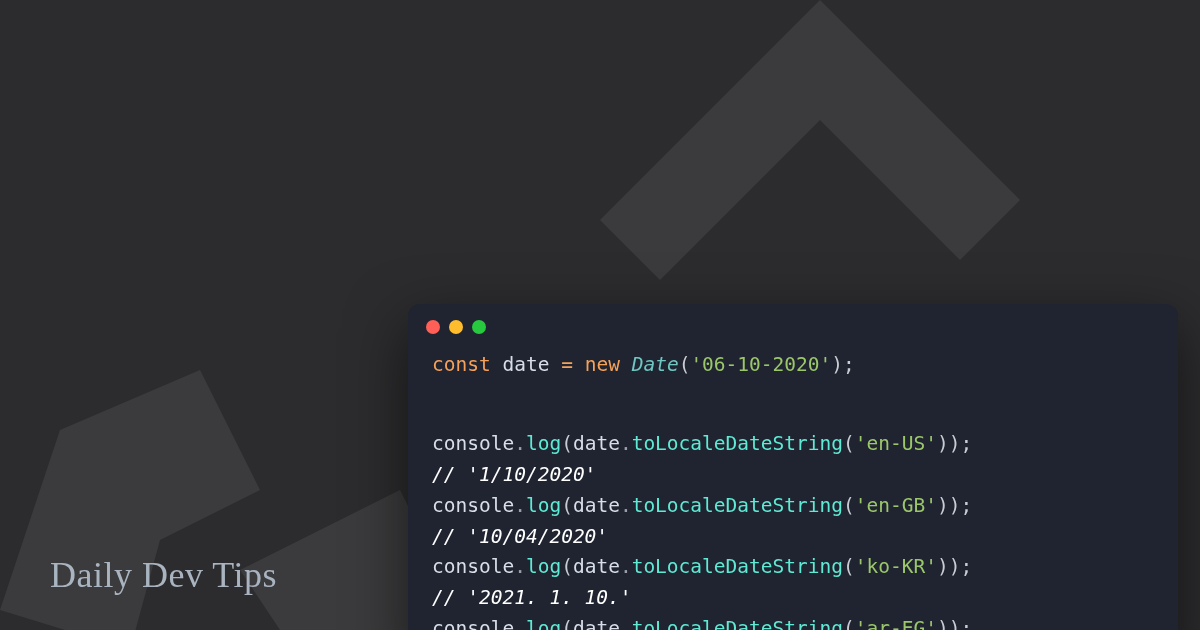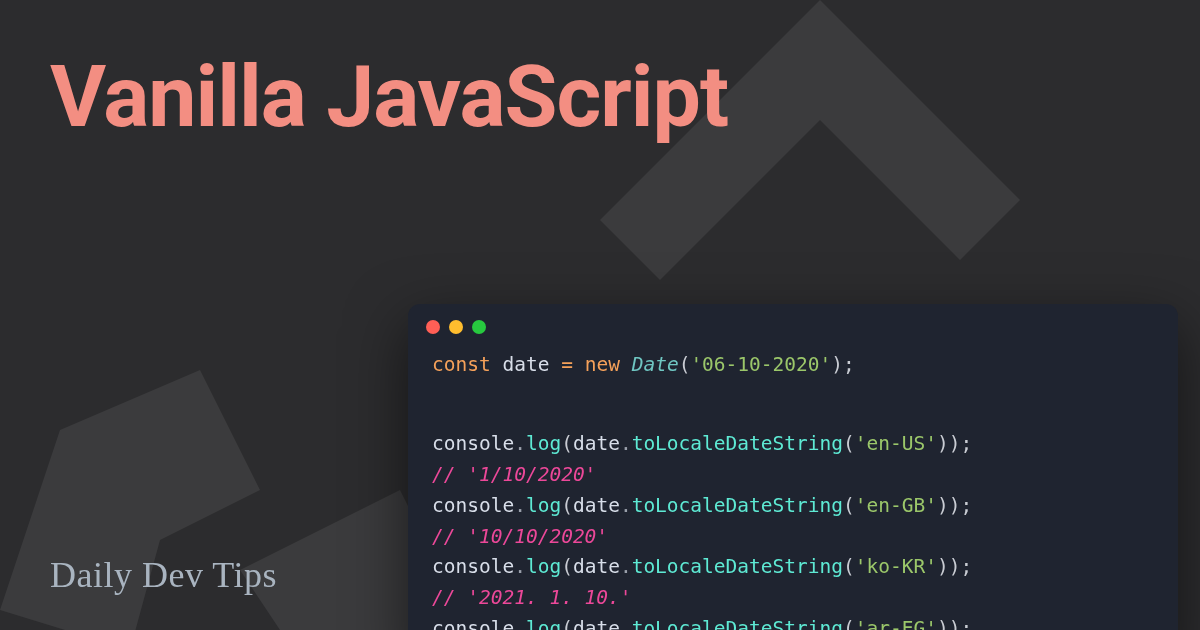"Vanilla JavaScript" span { html: <span>Vanilla JavaScript</span> -> none }
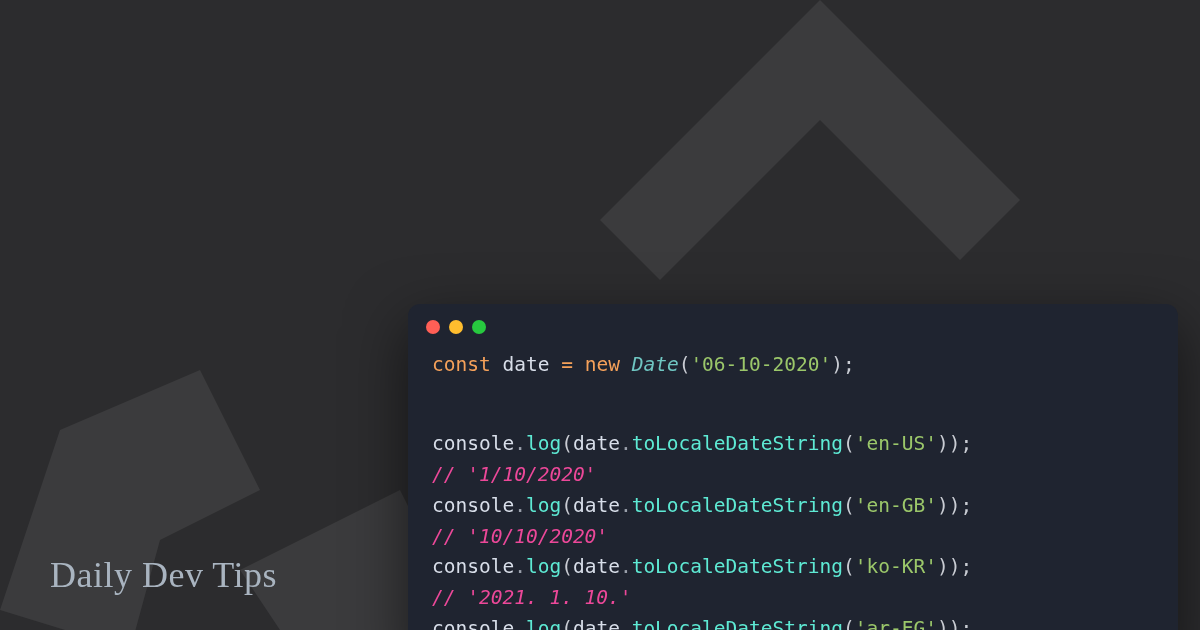"// '1/10/2020'" .tok-cmt { color: #ec4899 -> #ffffff }
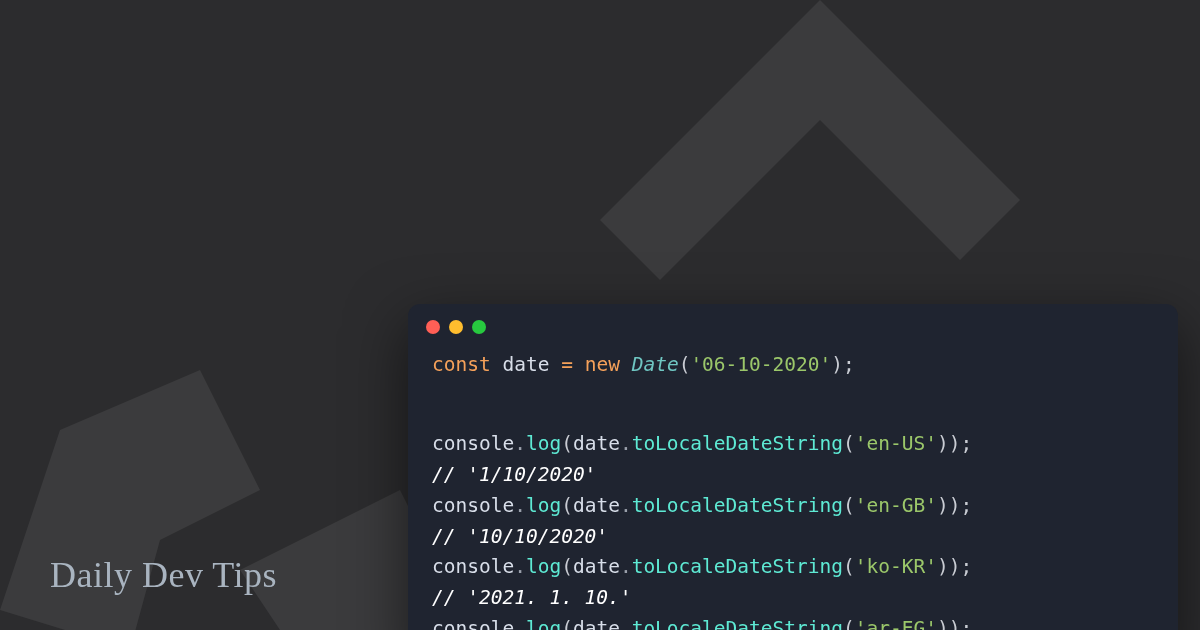"// '10/10/2020'" span.tok-cmt { text: '10/10/2020' -> '10/04/2020' }
